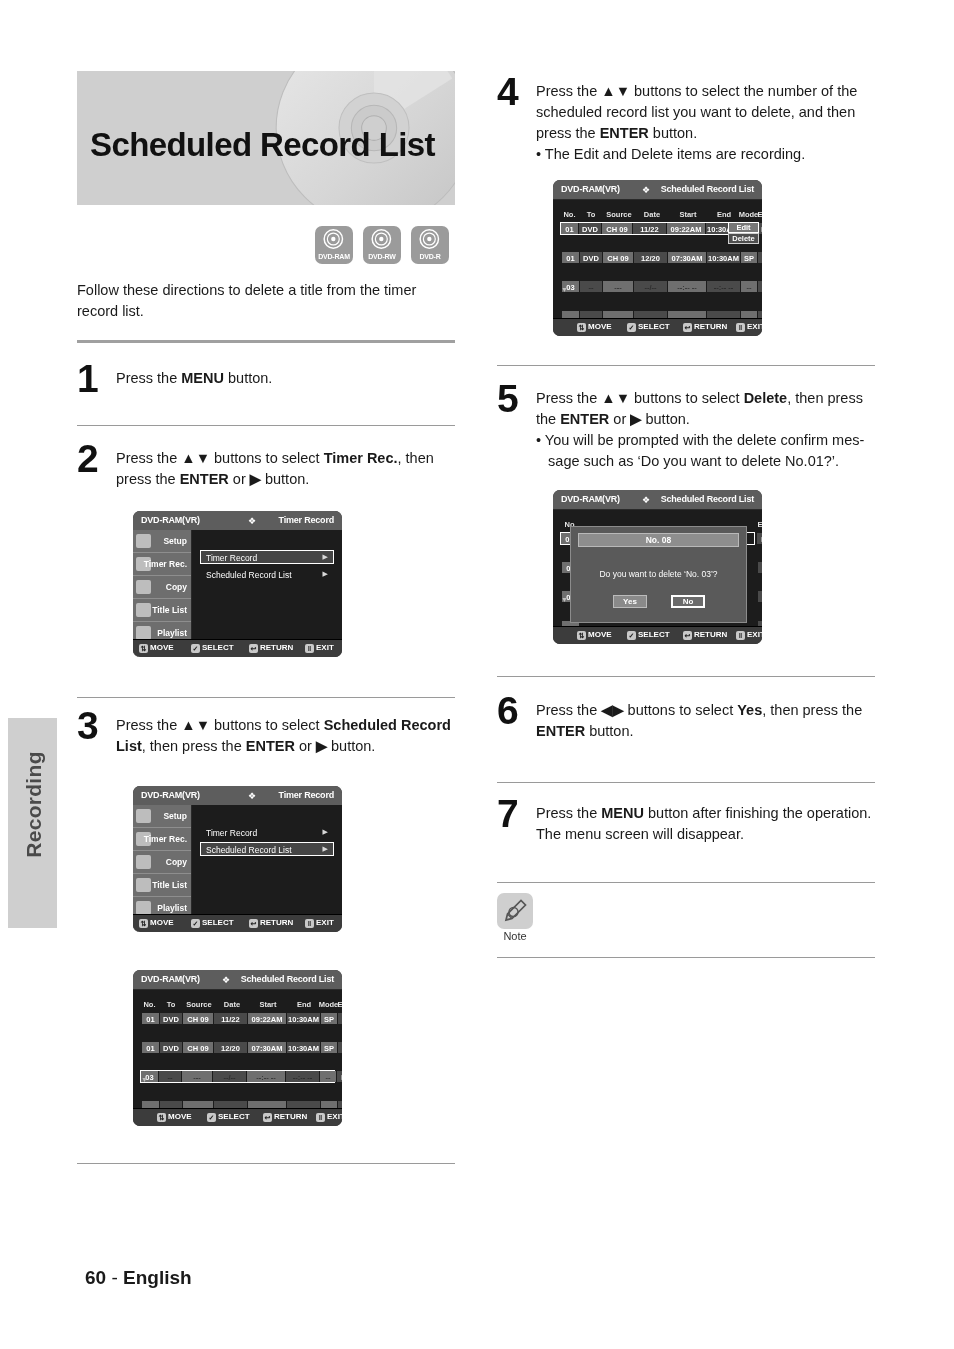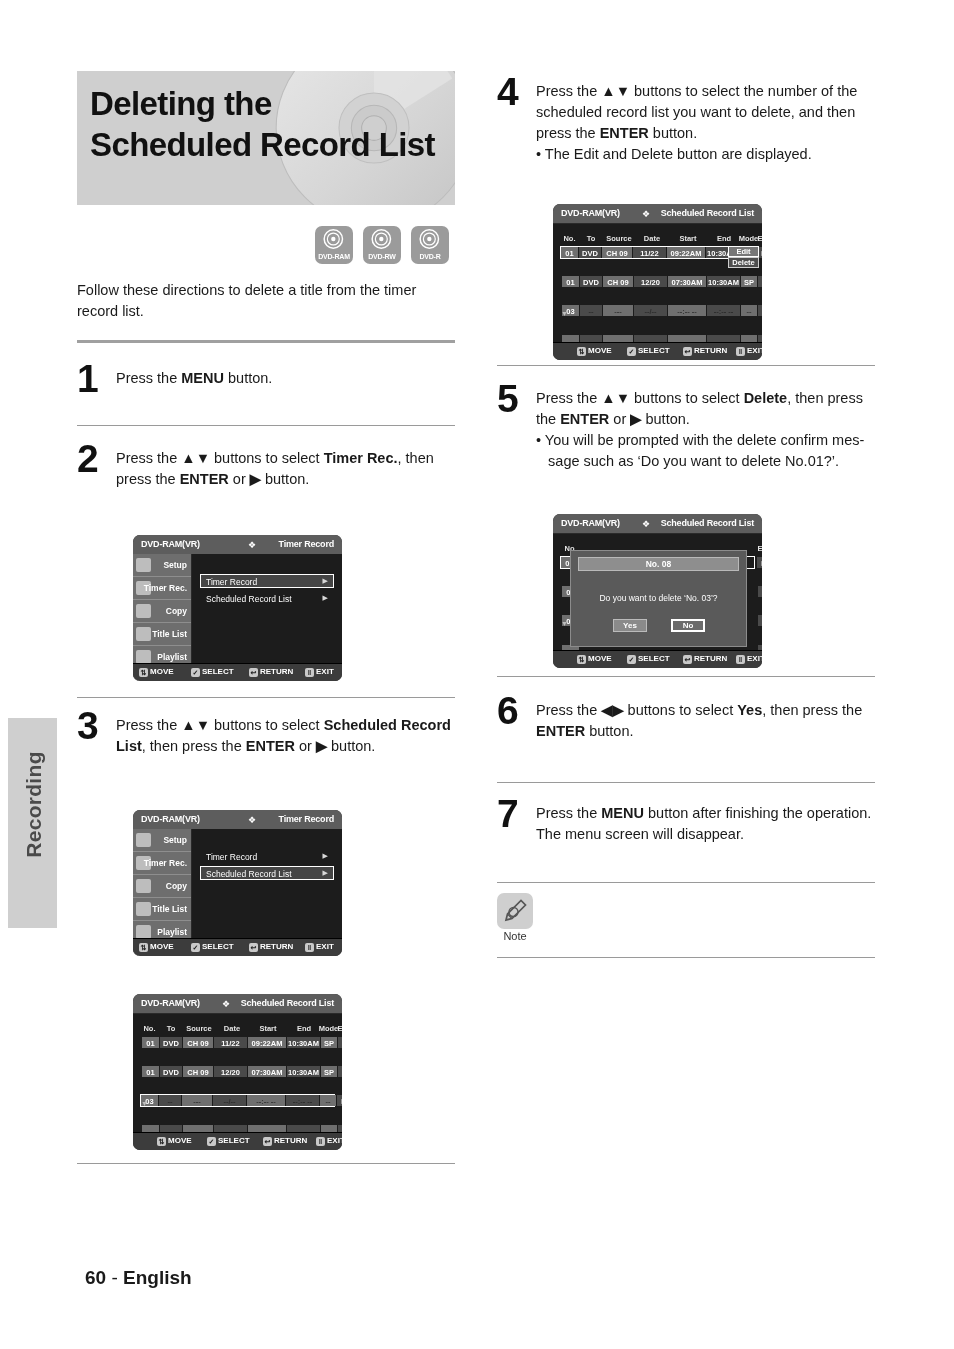"Deleting the" span { html: <span>Deleting the</span> -> none }
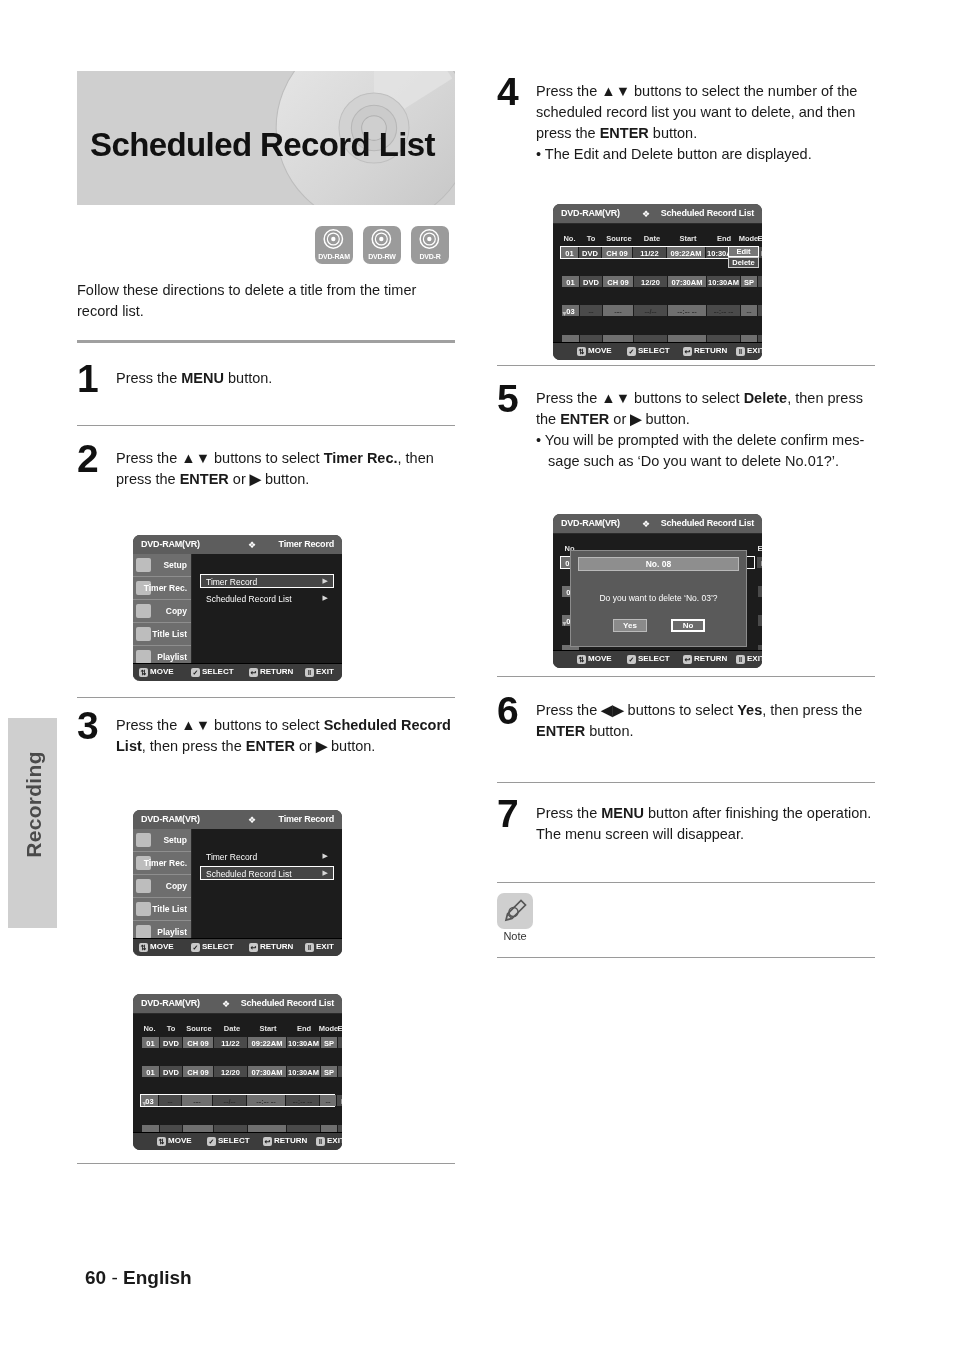"• The Edit and Delete" span.sub { text: button are displayed -> items are recording }
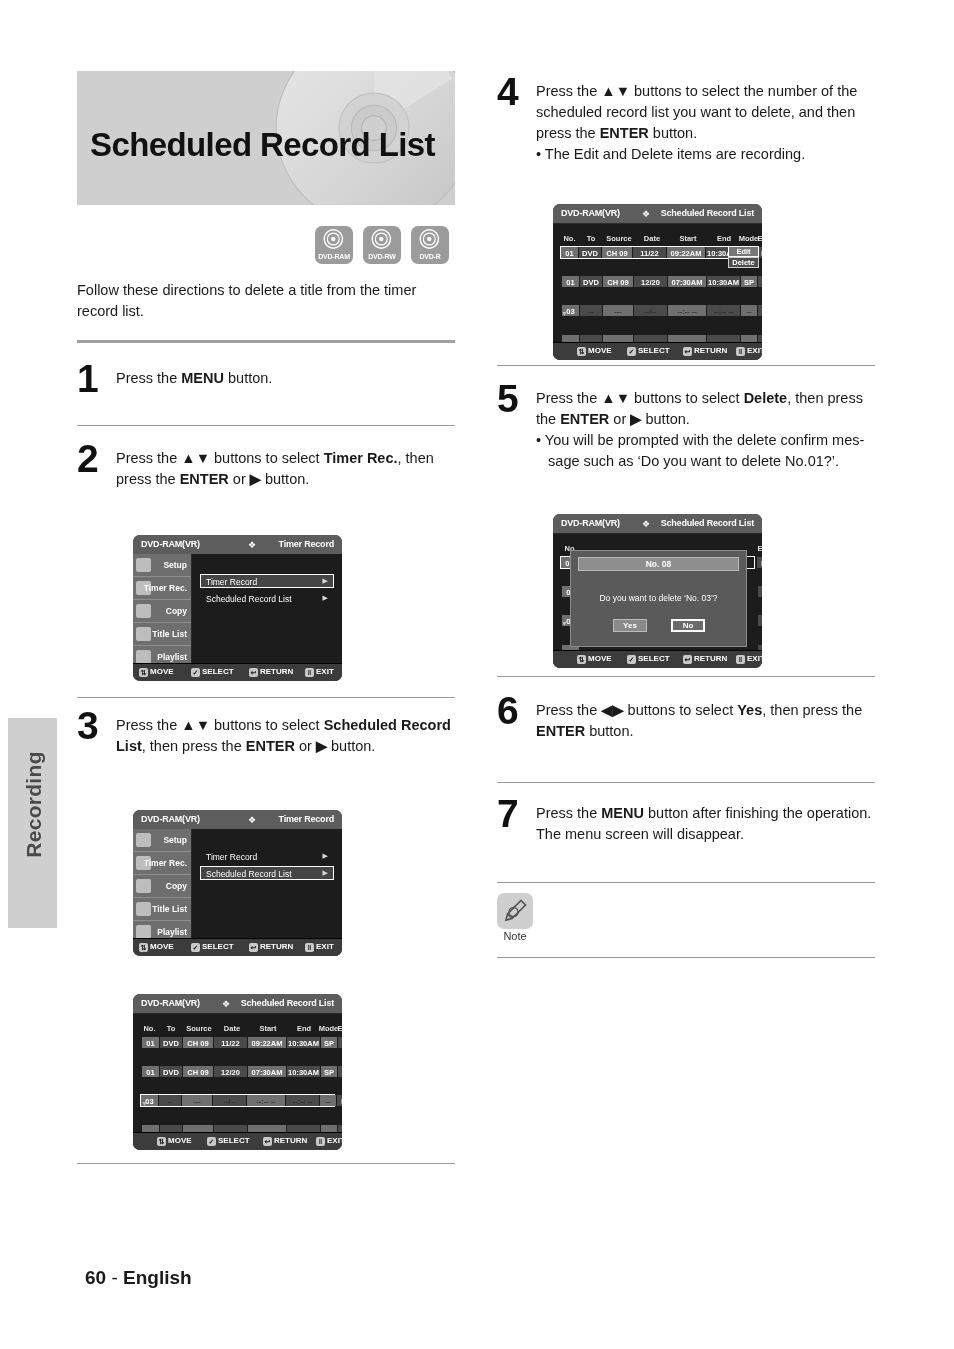"DVD-RAM(VR)" .osd { margin-top: 24px -> none }
